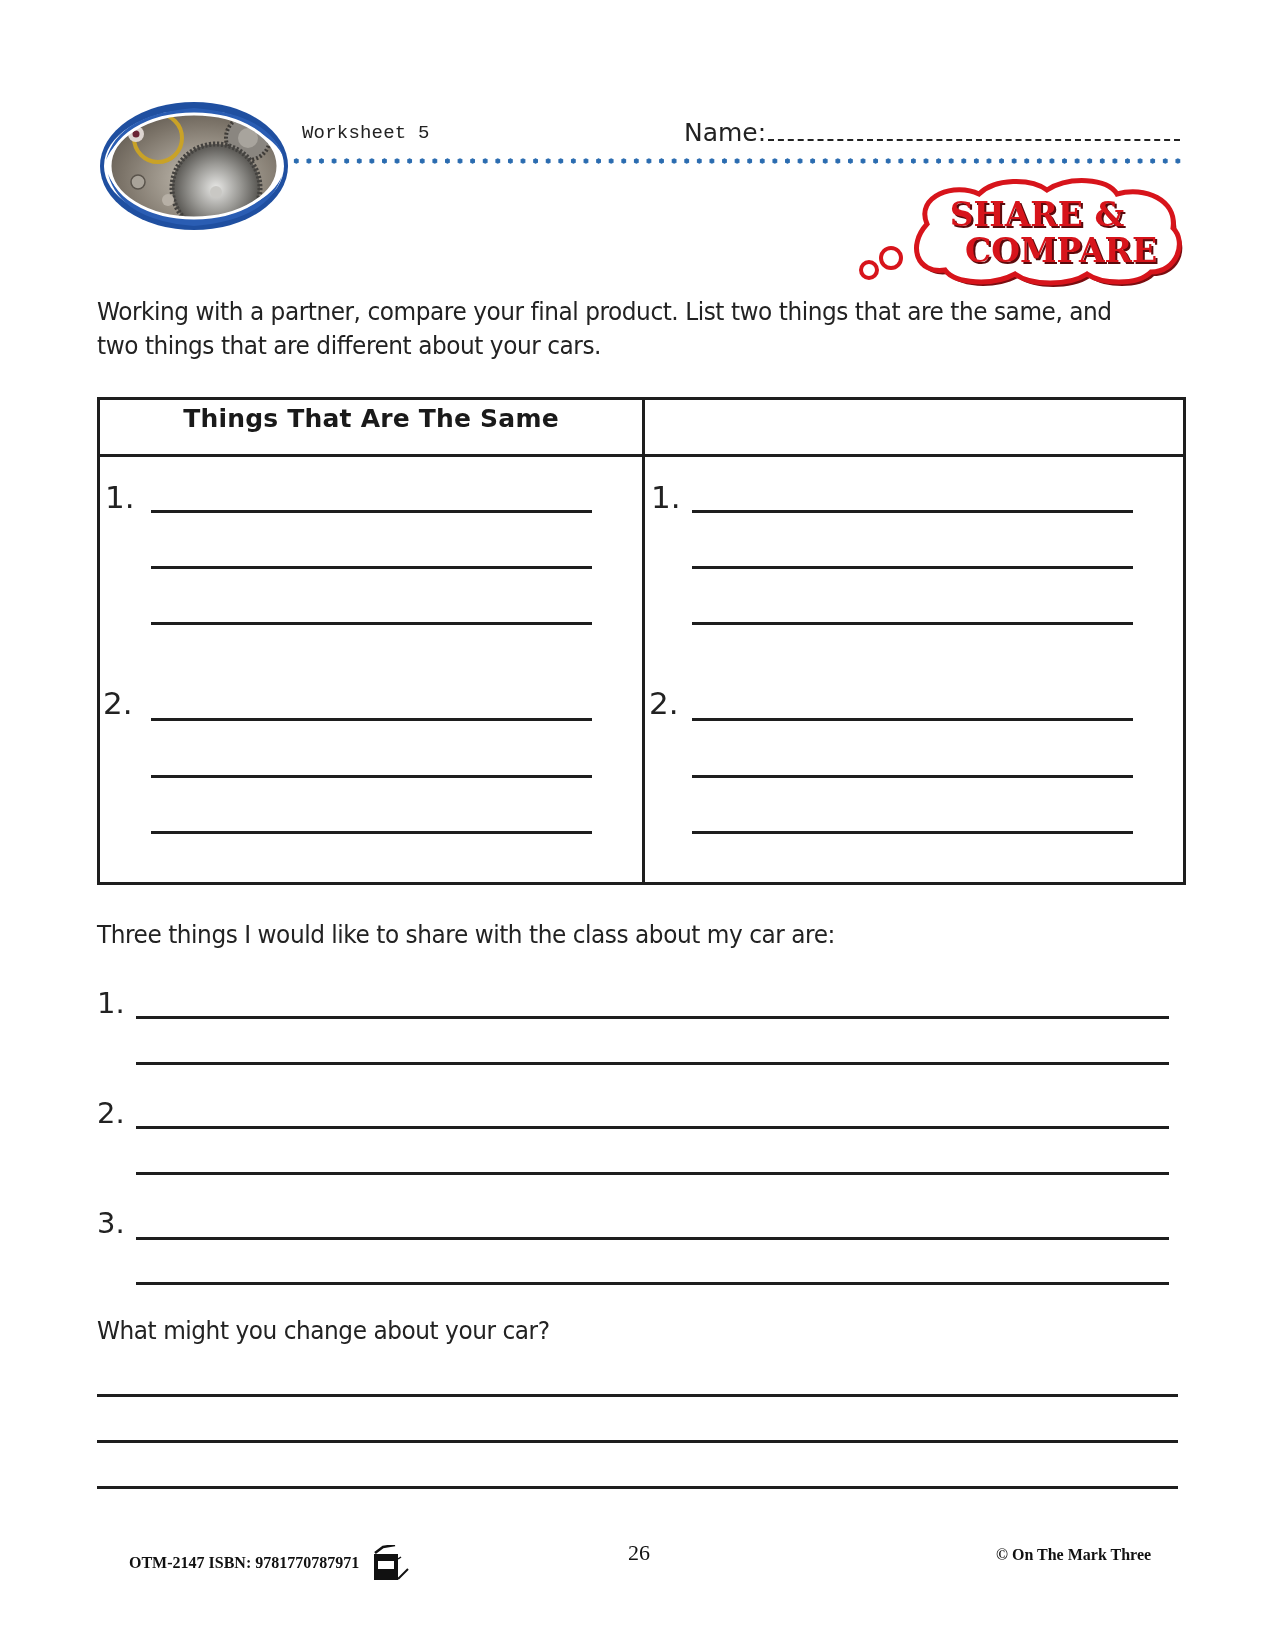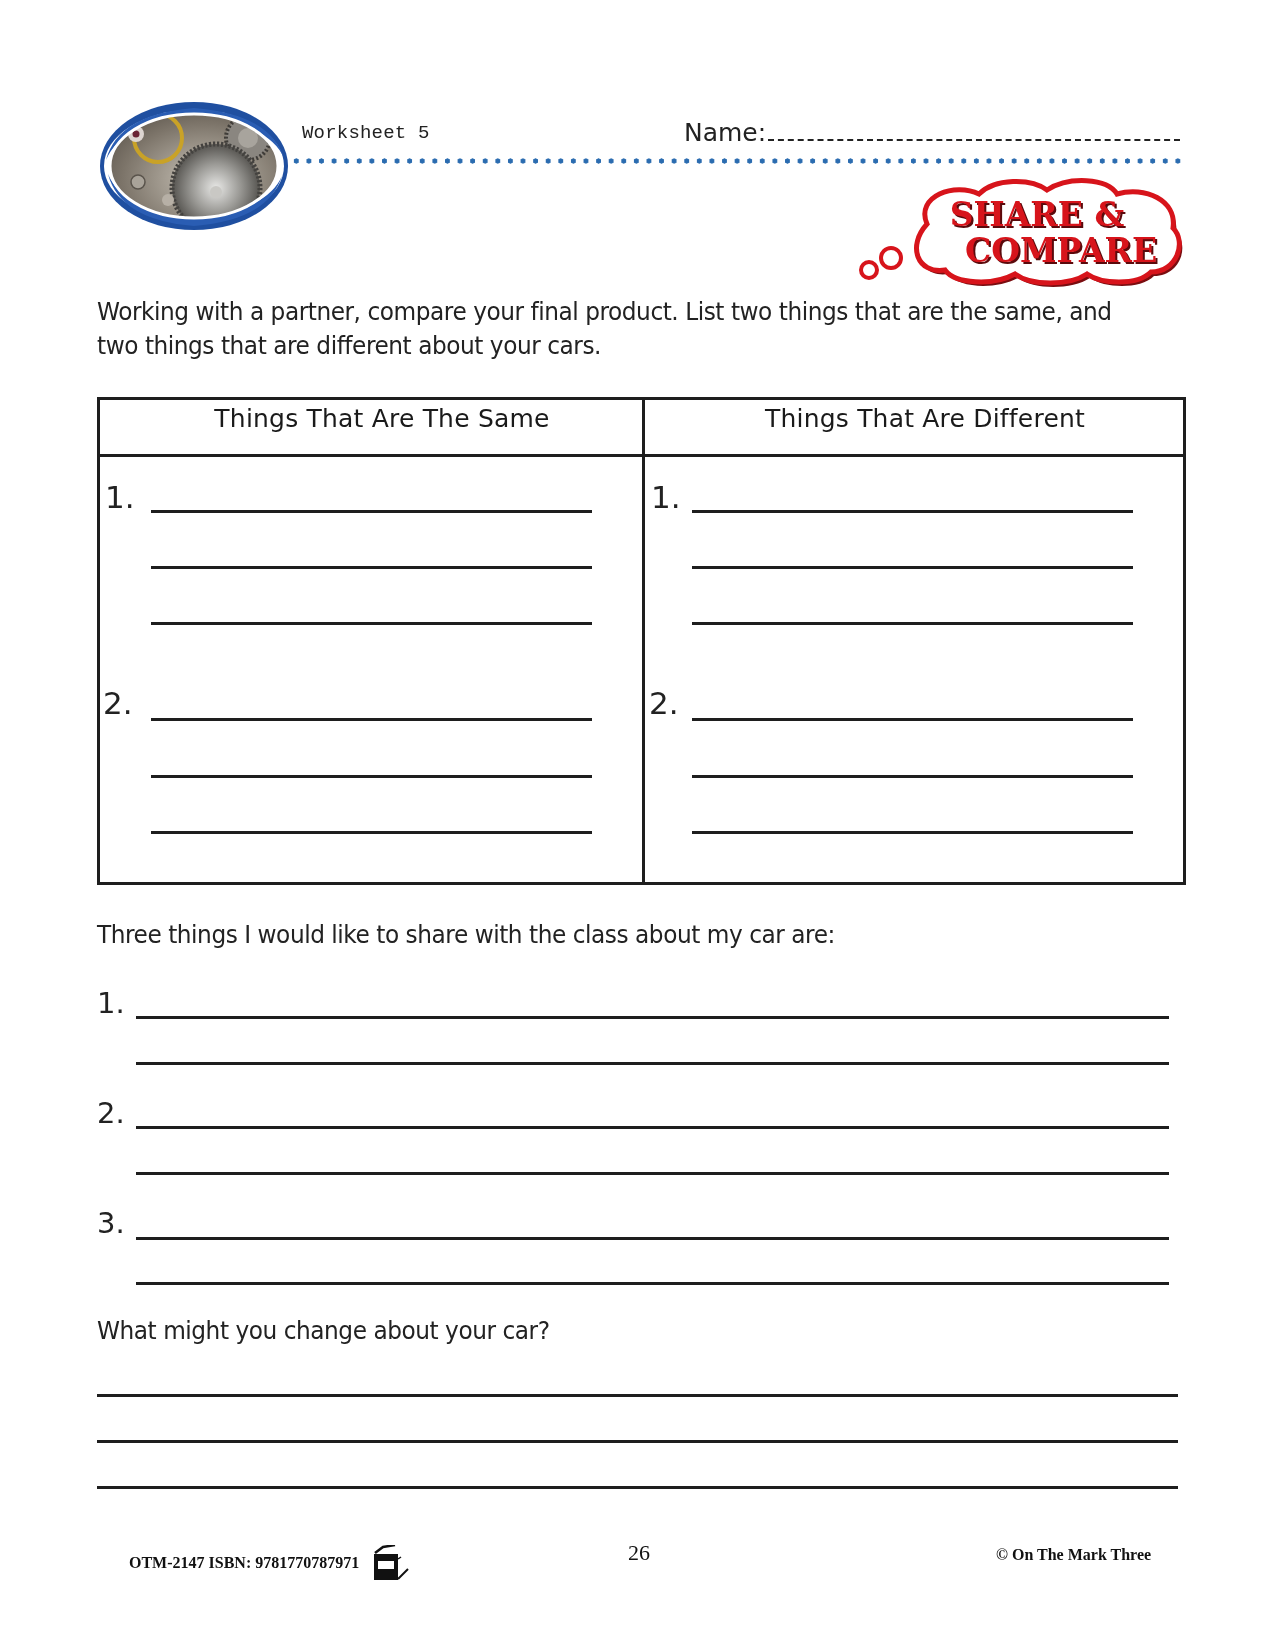"Things That Are The Same" .col-head { font-weight: normal -> bold; margin-left: 11px -> none }
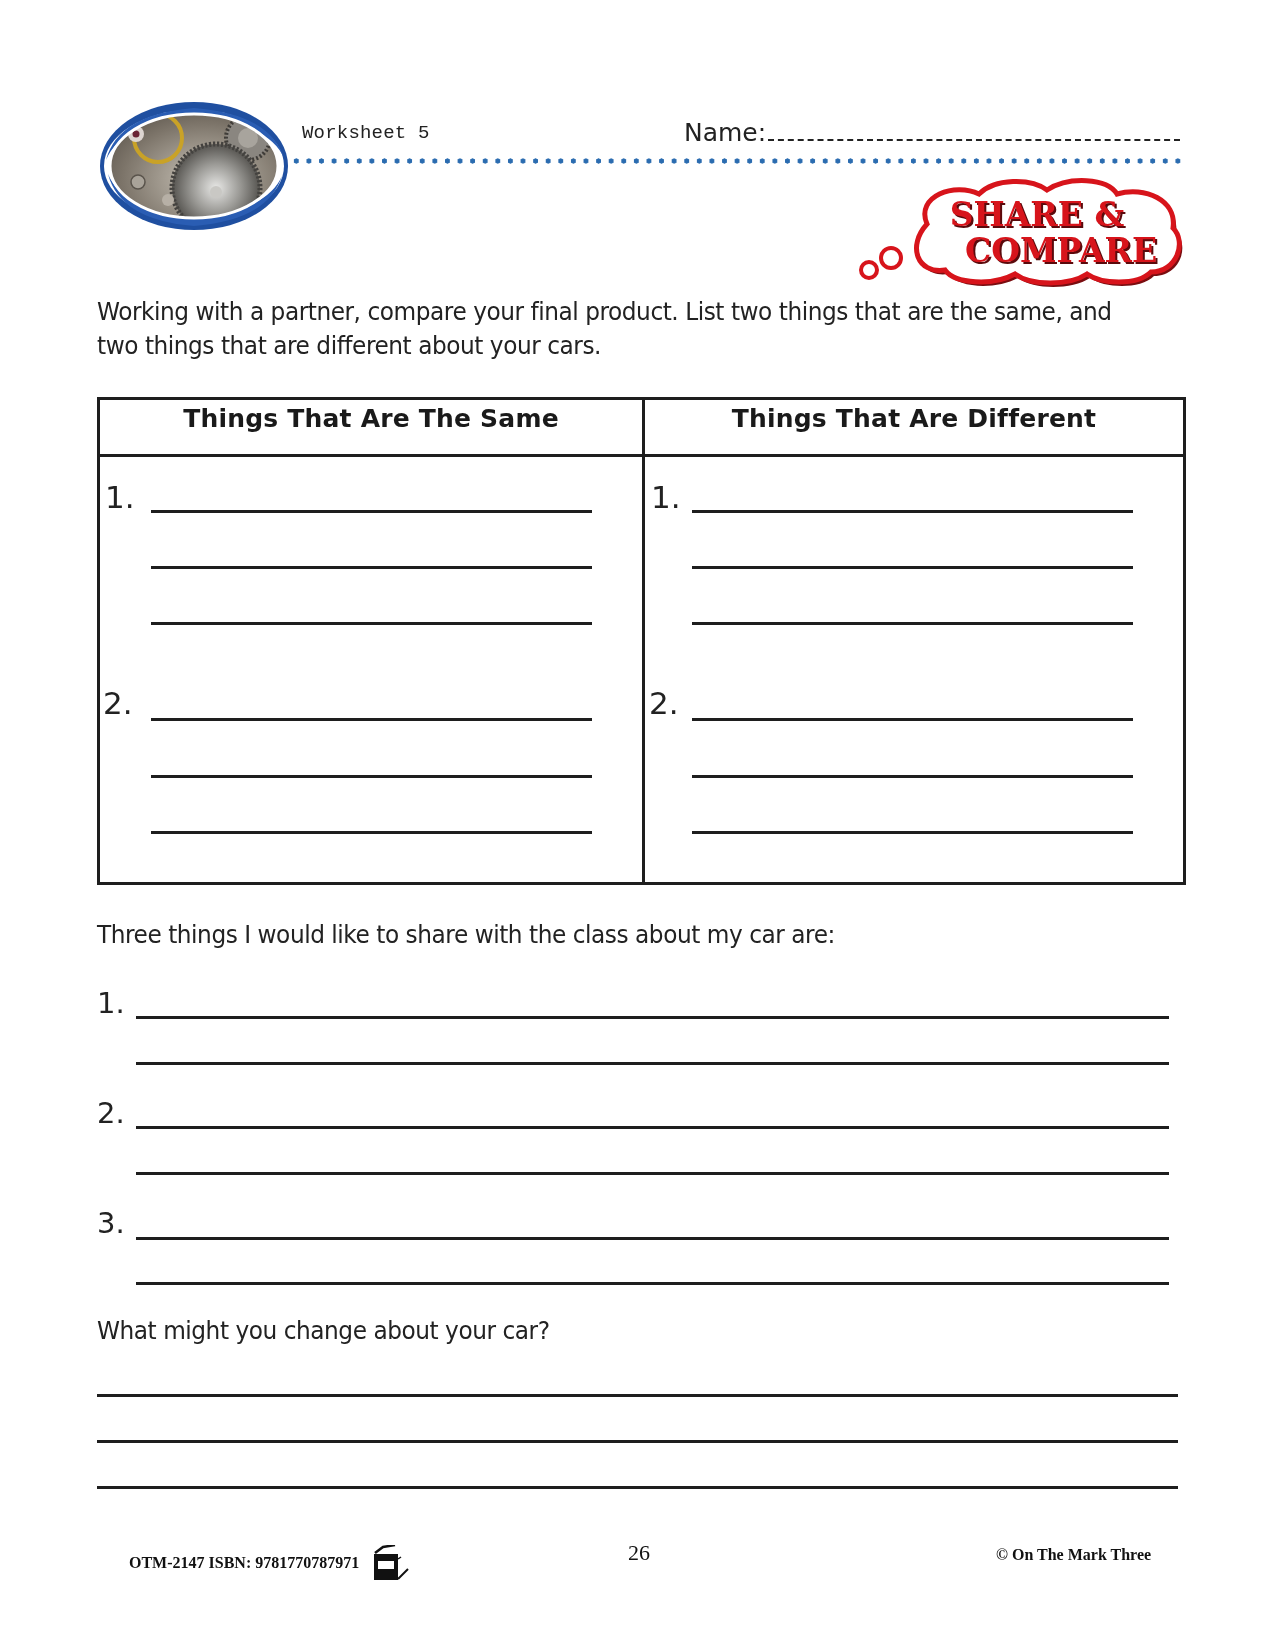"Things That Are Different" div.col-head { html: <div>Things That Are Different</div> -> none }
